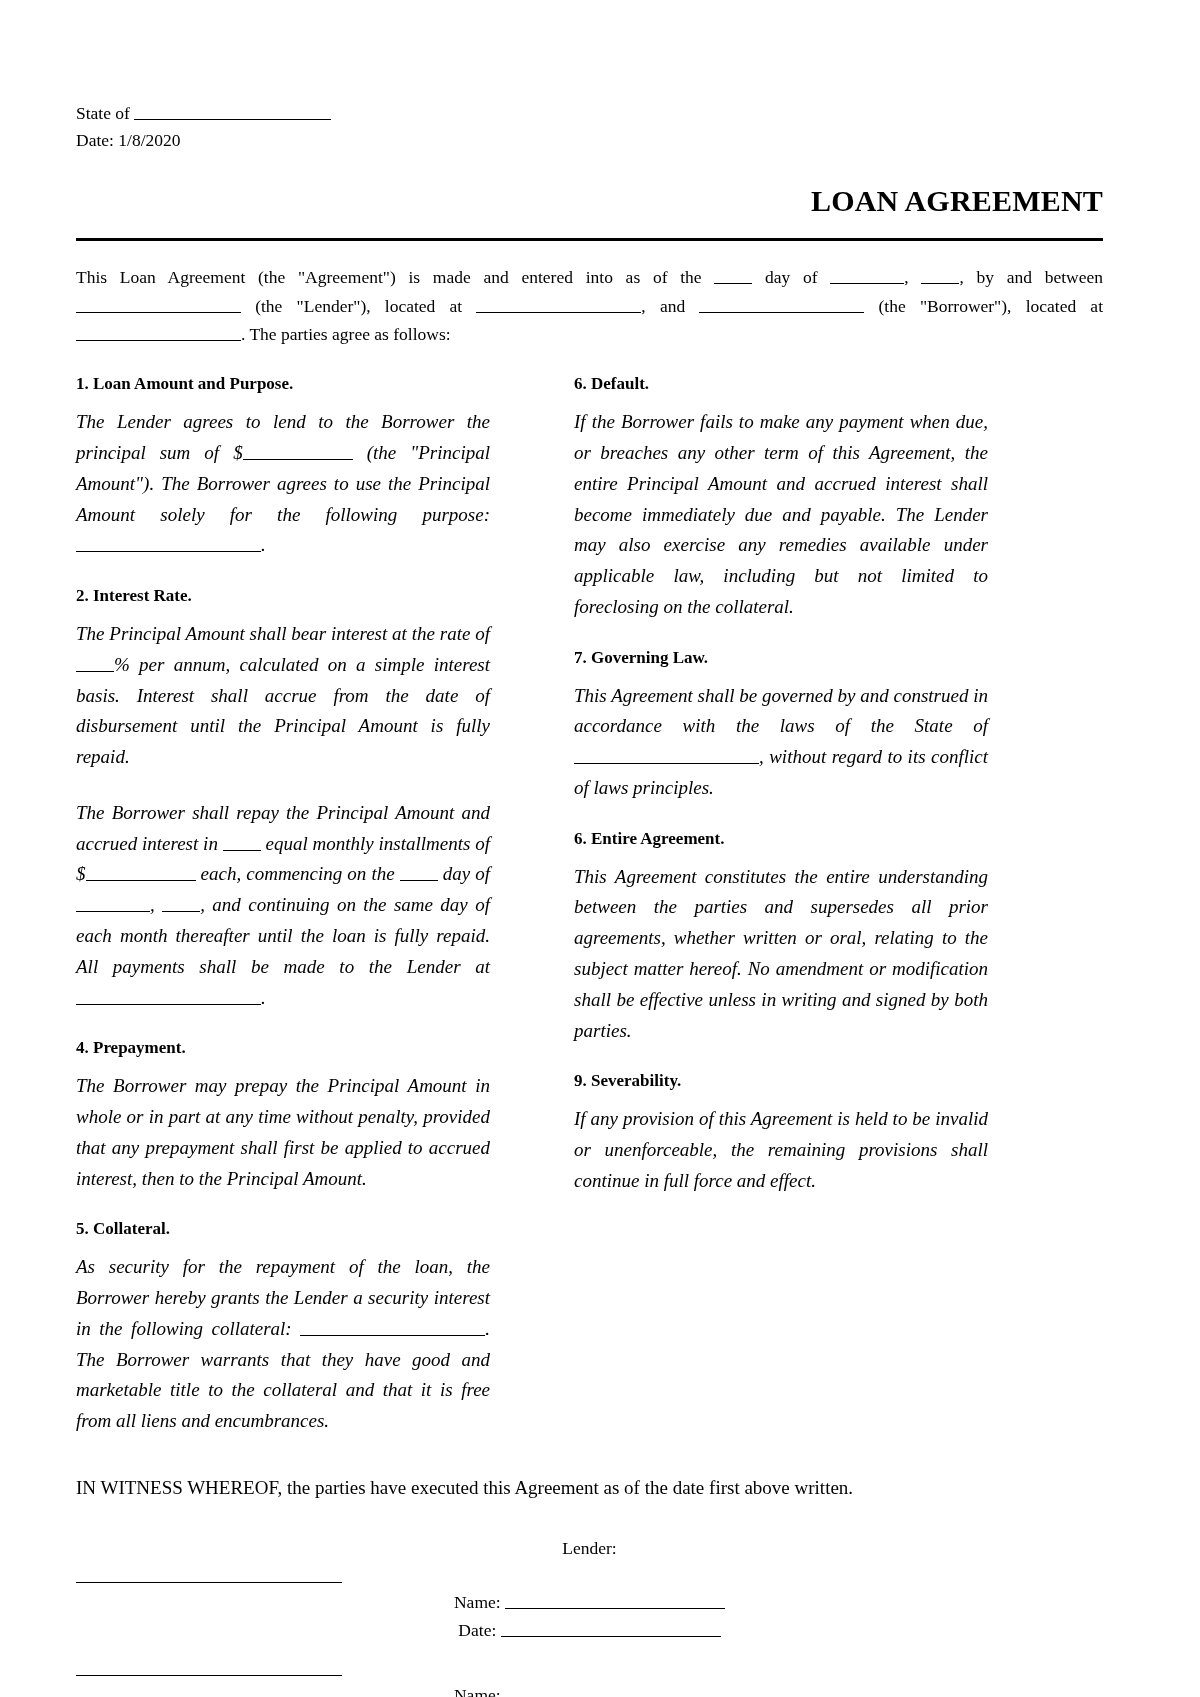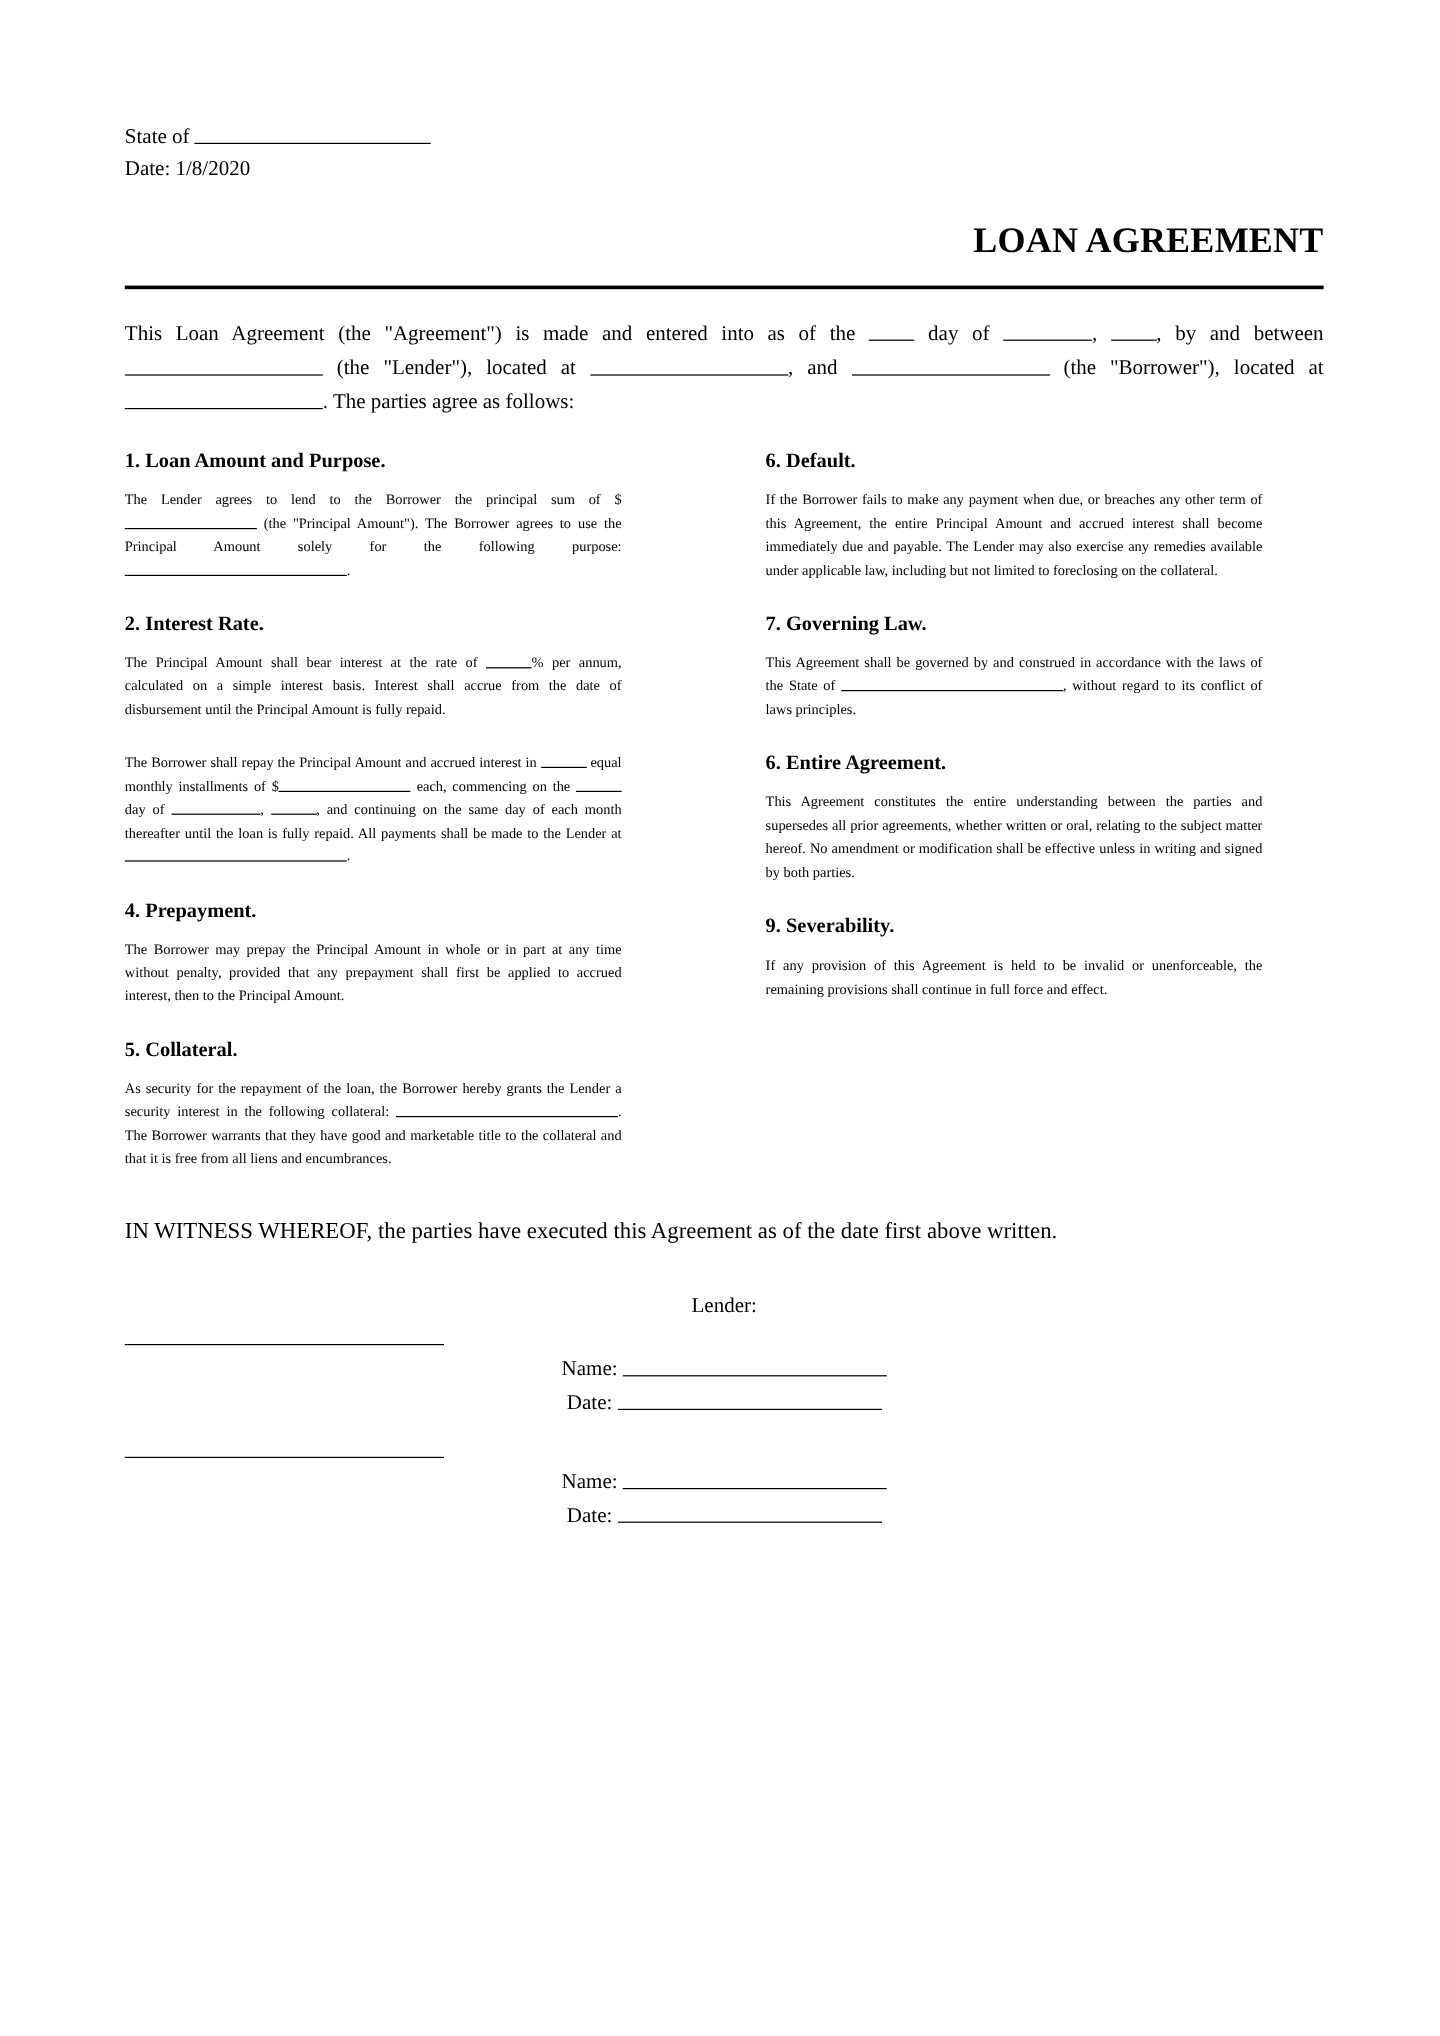"State of" .page { padding: 100px 97px 0 104px -> 100px 97px 0 76px }
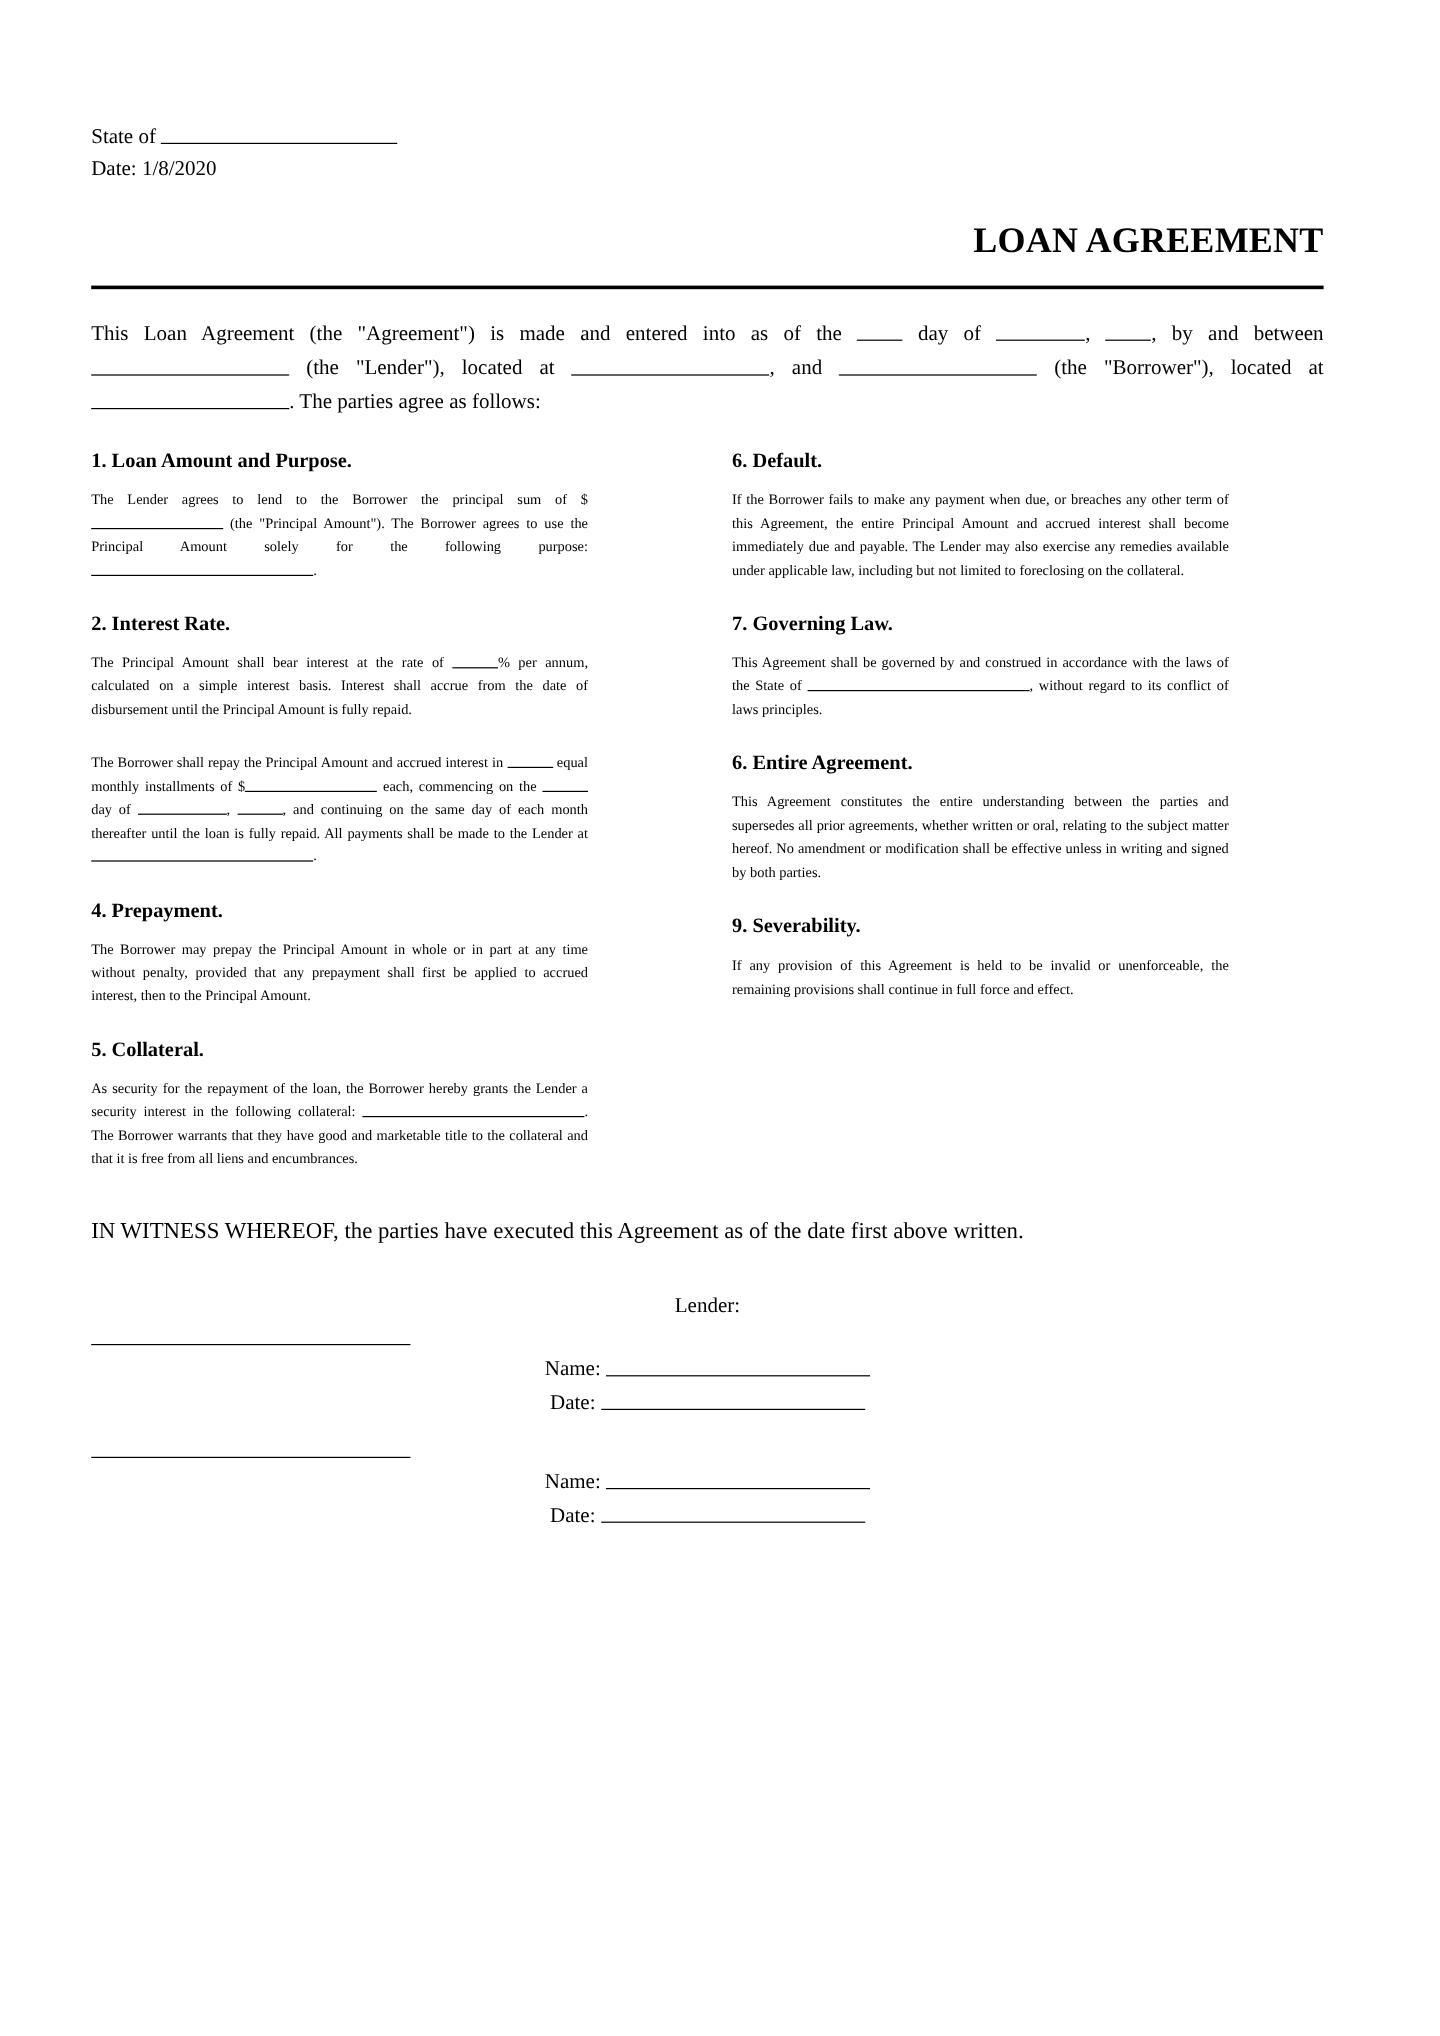"1. Loan Amount and Purpose." .columns { gap: 120px -> 84px }
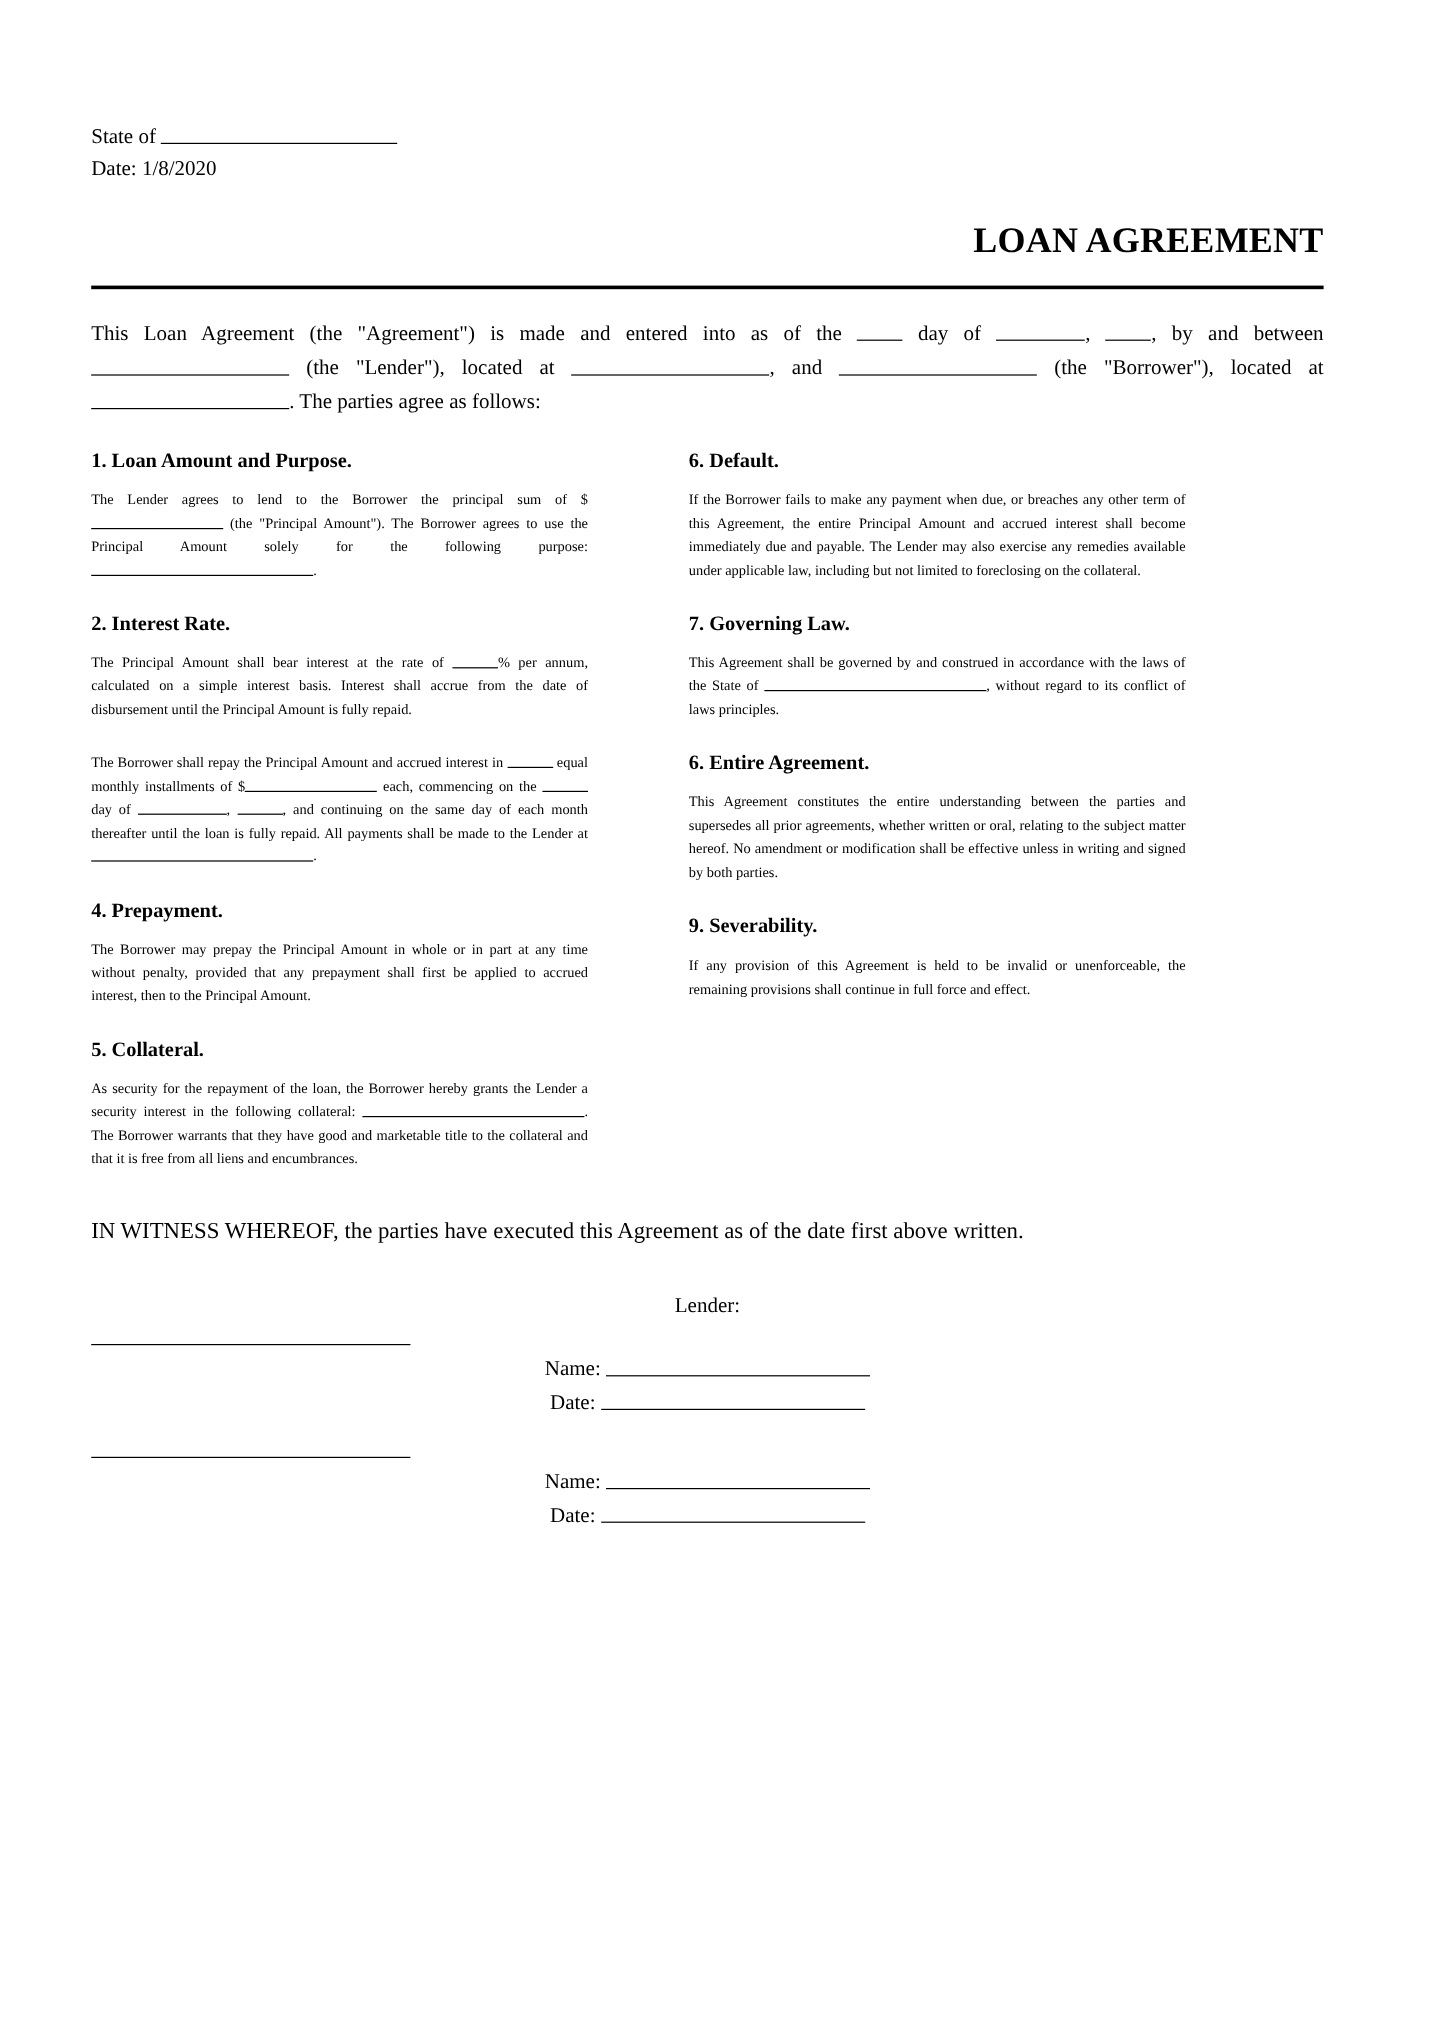"The Lender agrees to lend" .sec-body { font-size: 12px -> 19px; font-style: none -> italic }
